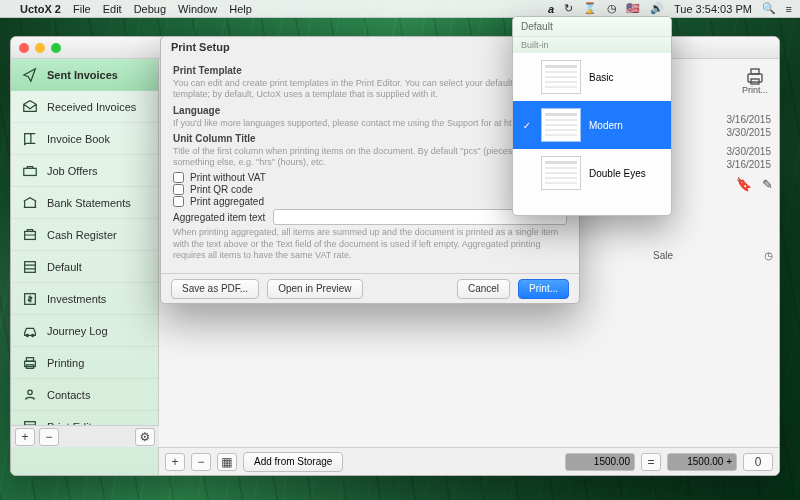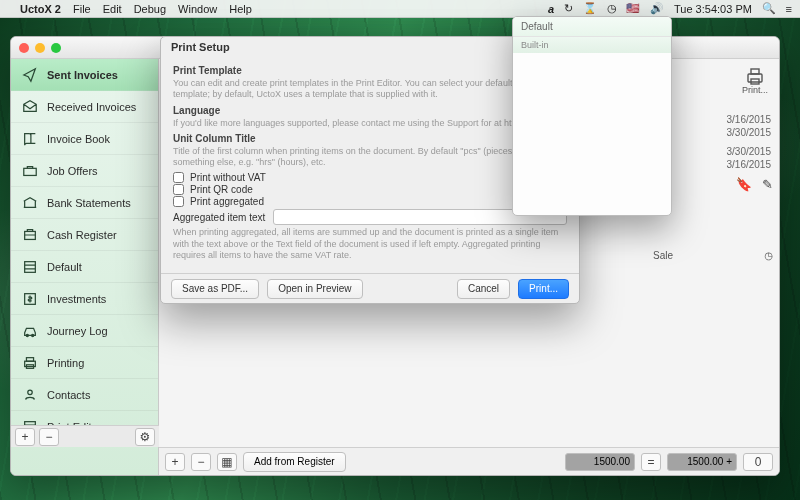"Basic" div { html: none -> <div> <div> <span></span> <span></span> <span>Basic</span> </div> <div> <span>✓</span> <span></span> <span>Modern</span> </div> <div> <span></span> <span></span> <span>Double Eyes</span> </div> </div> }
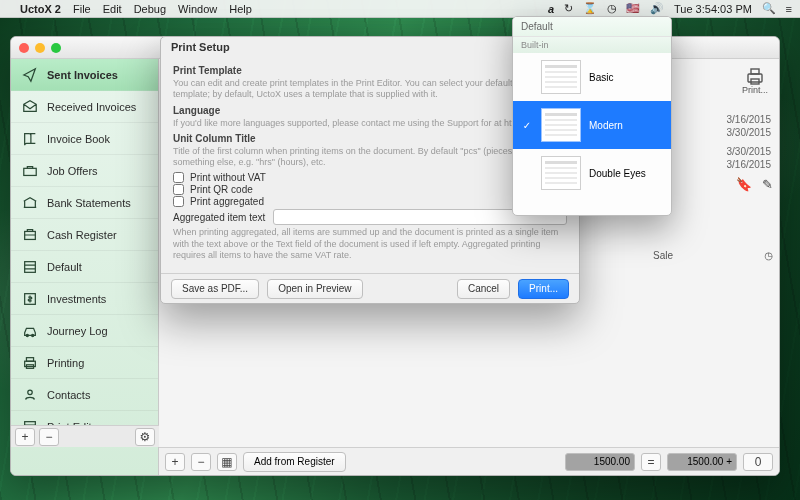"Add from Register" div.btn { text: Register -> Storage }
